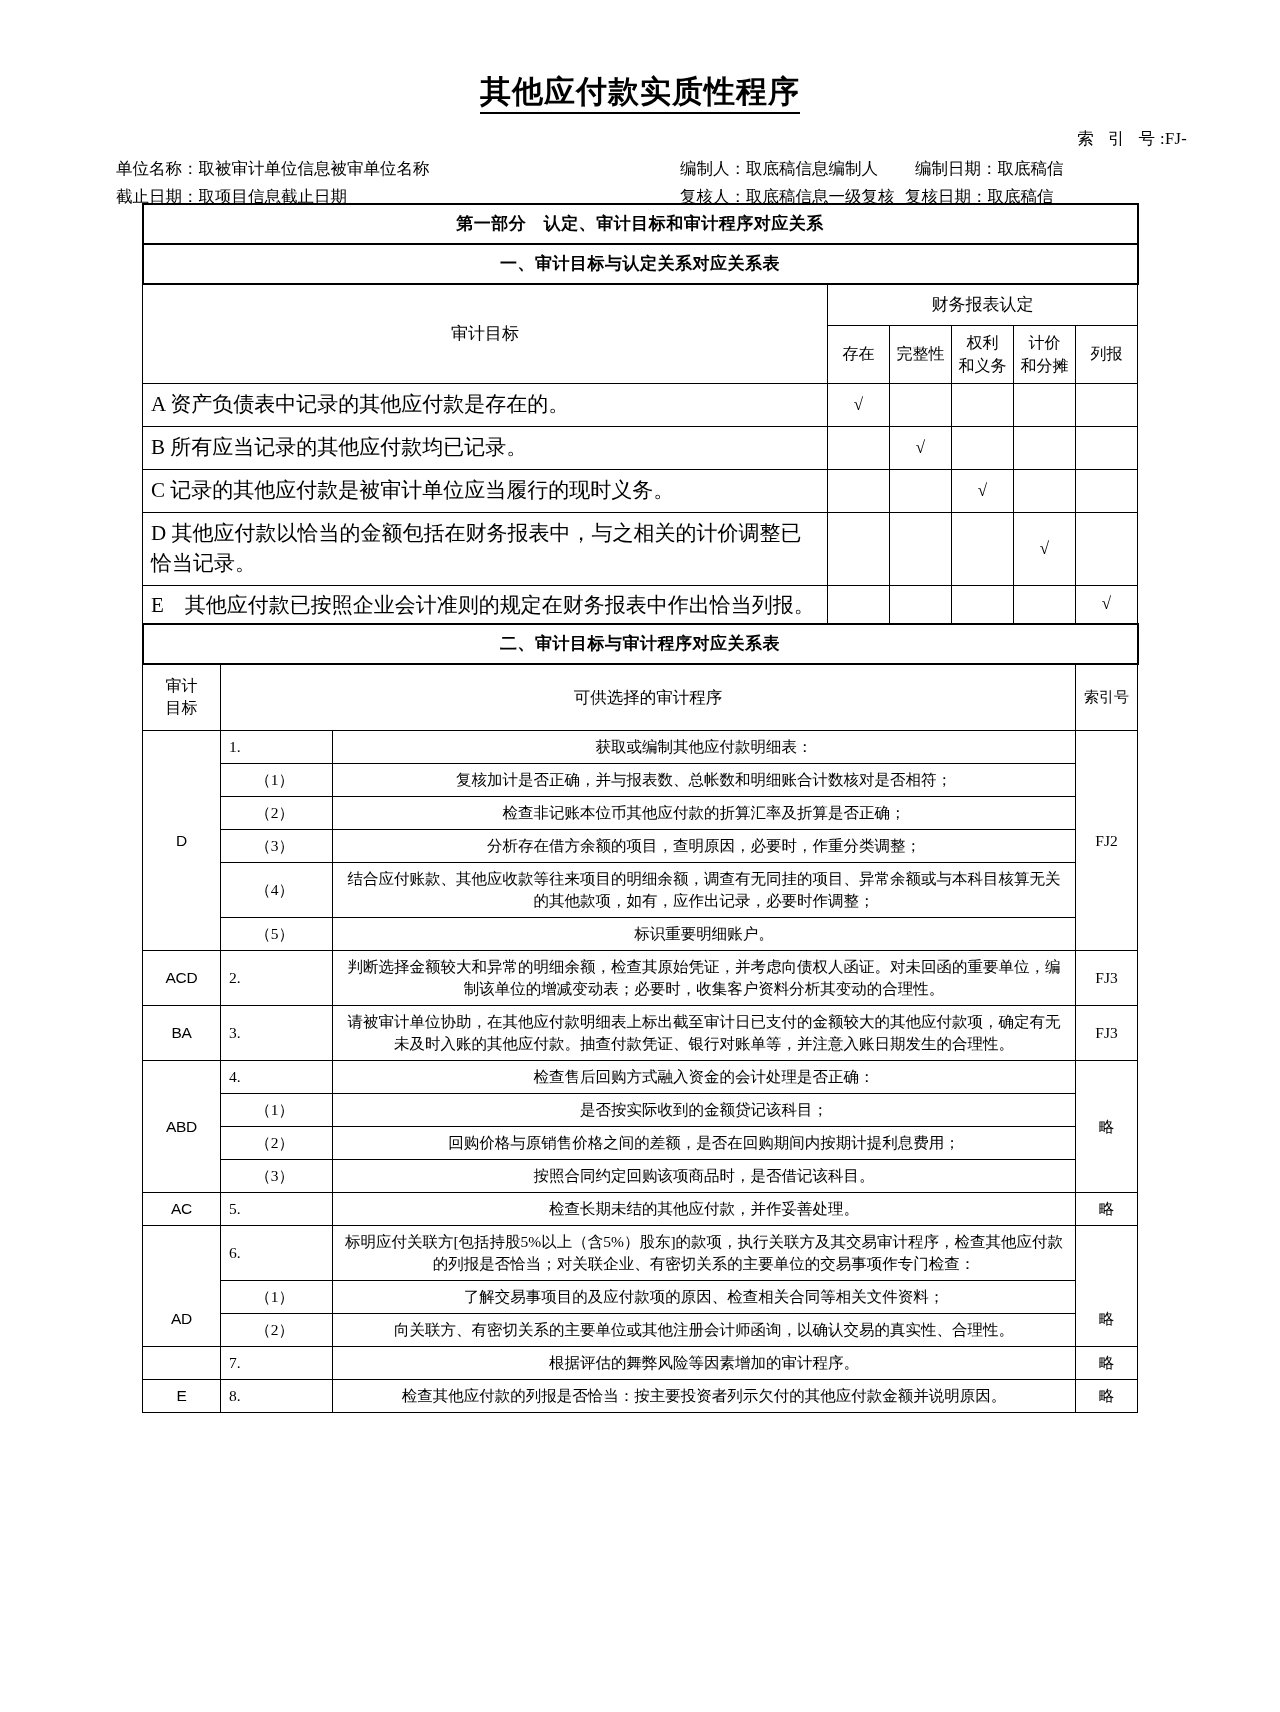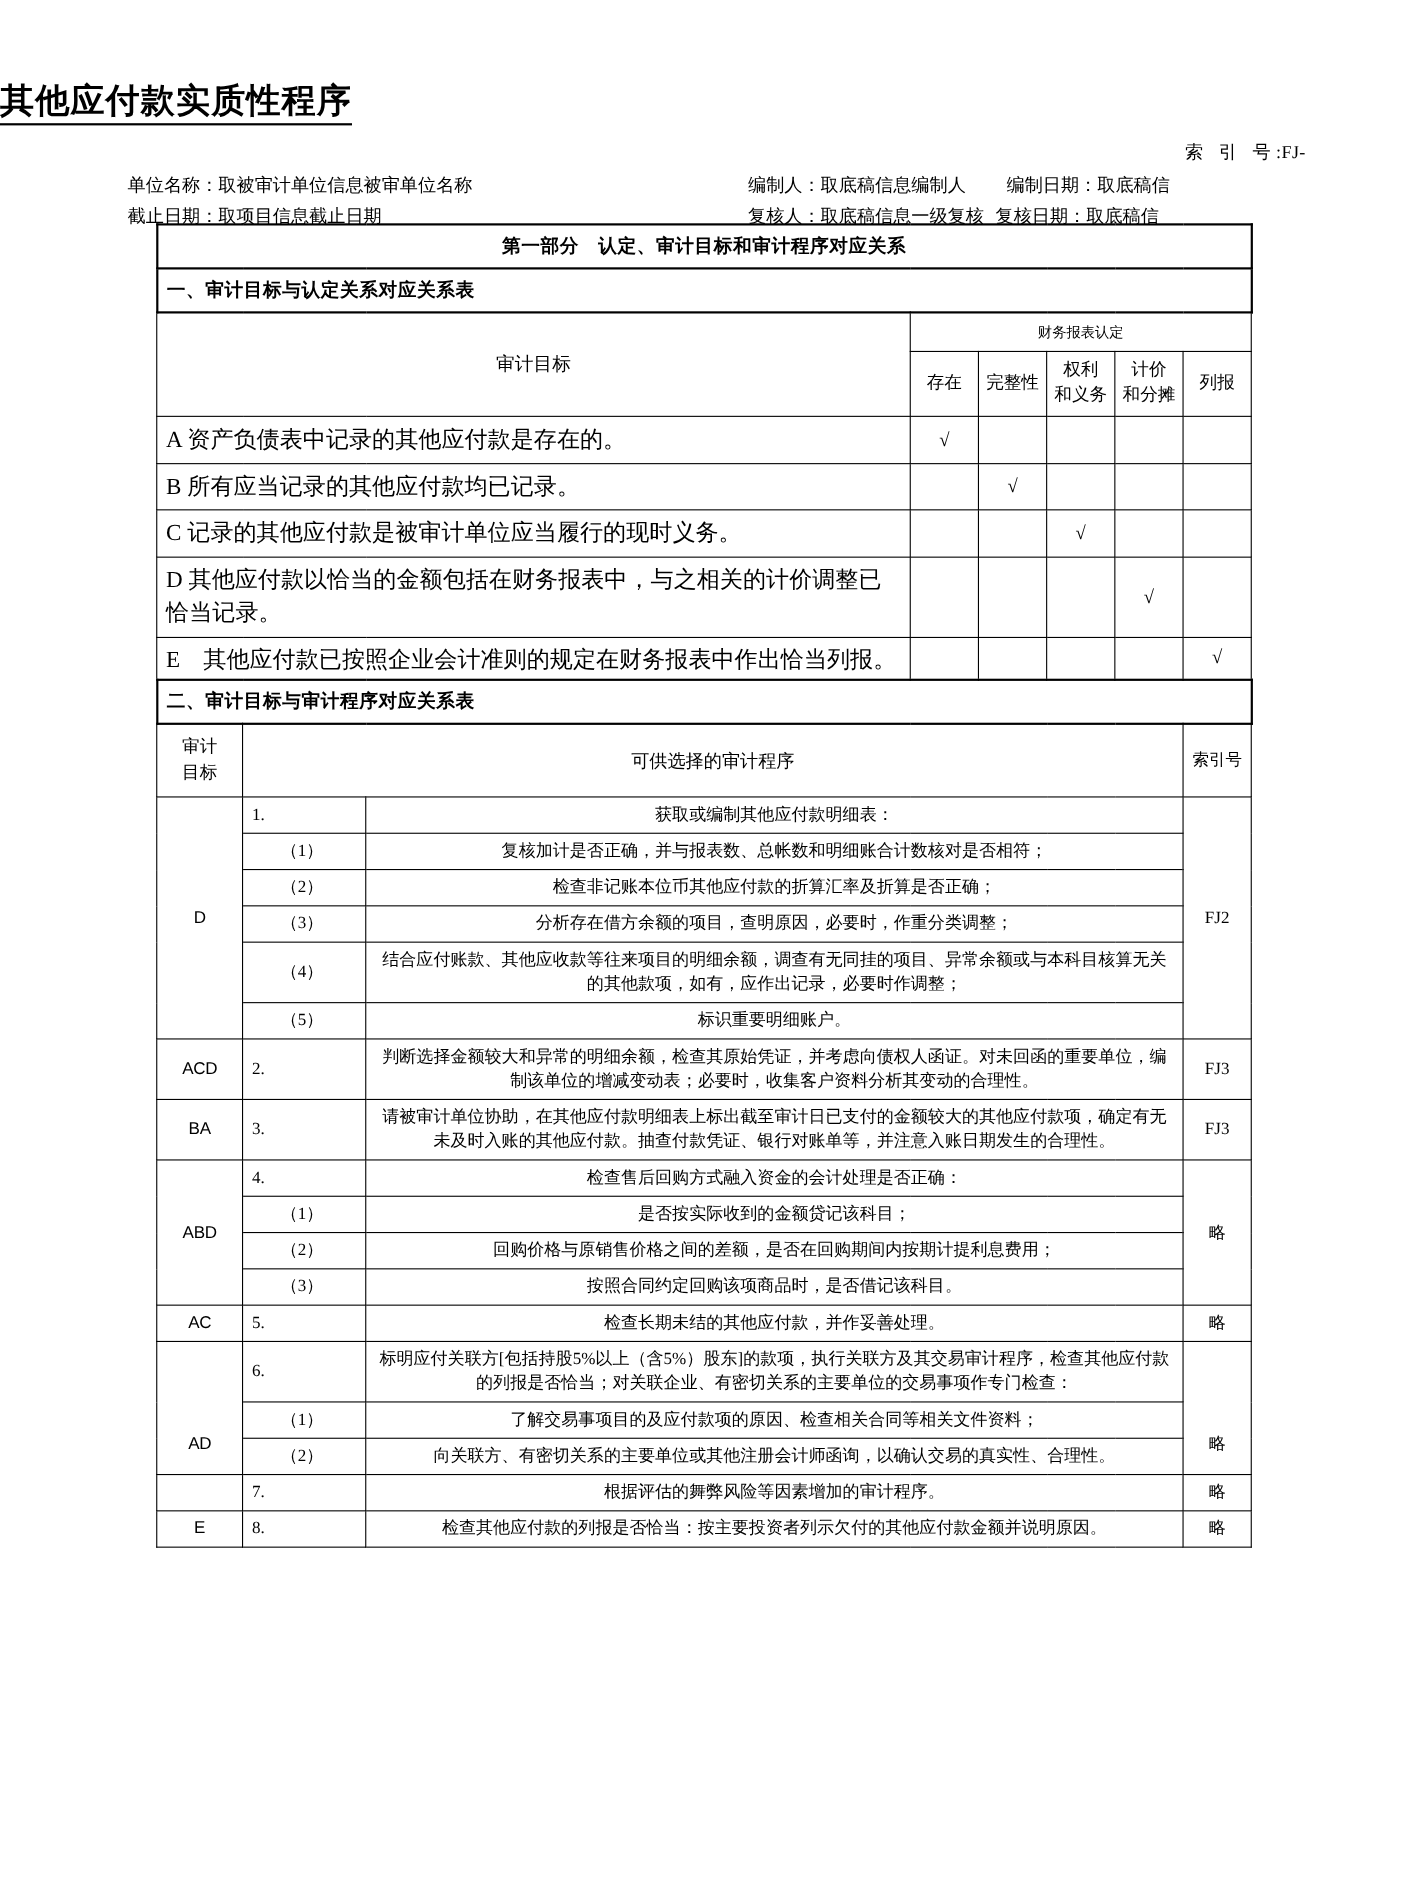"其他应付款实质性程序" .title-wrap { text-align: none -> center }
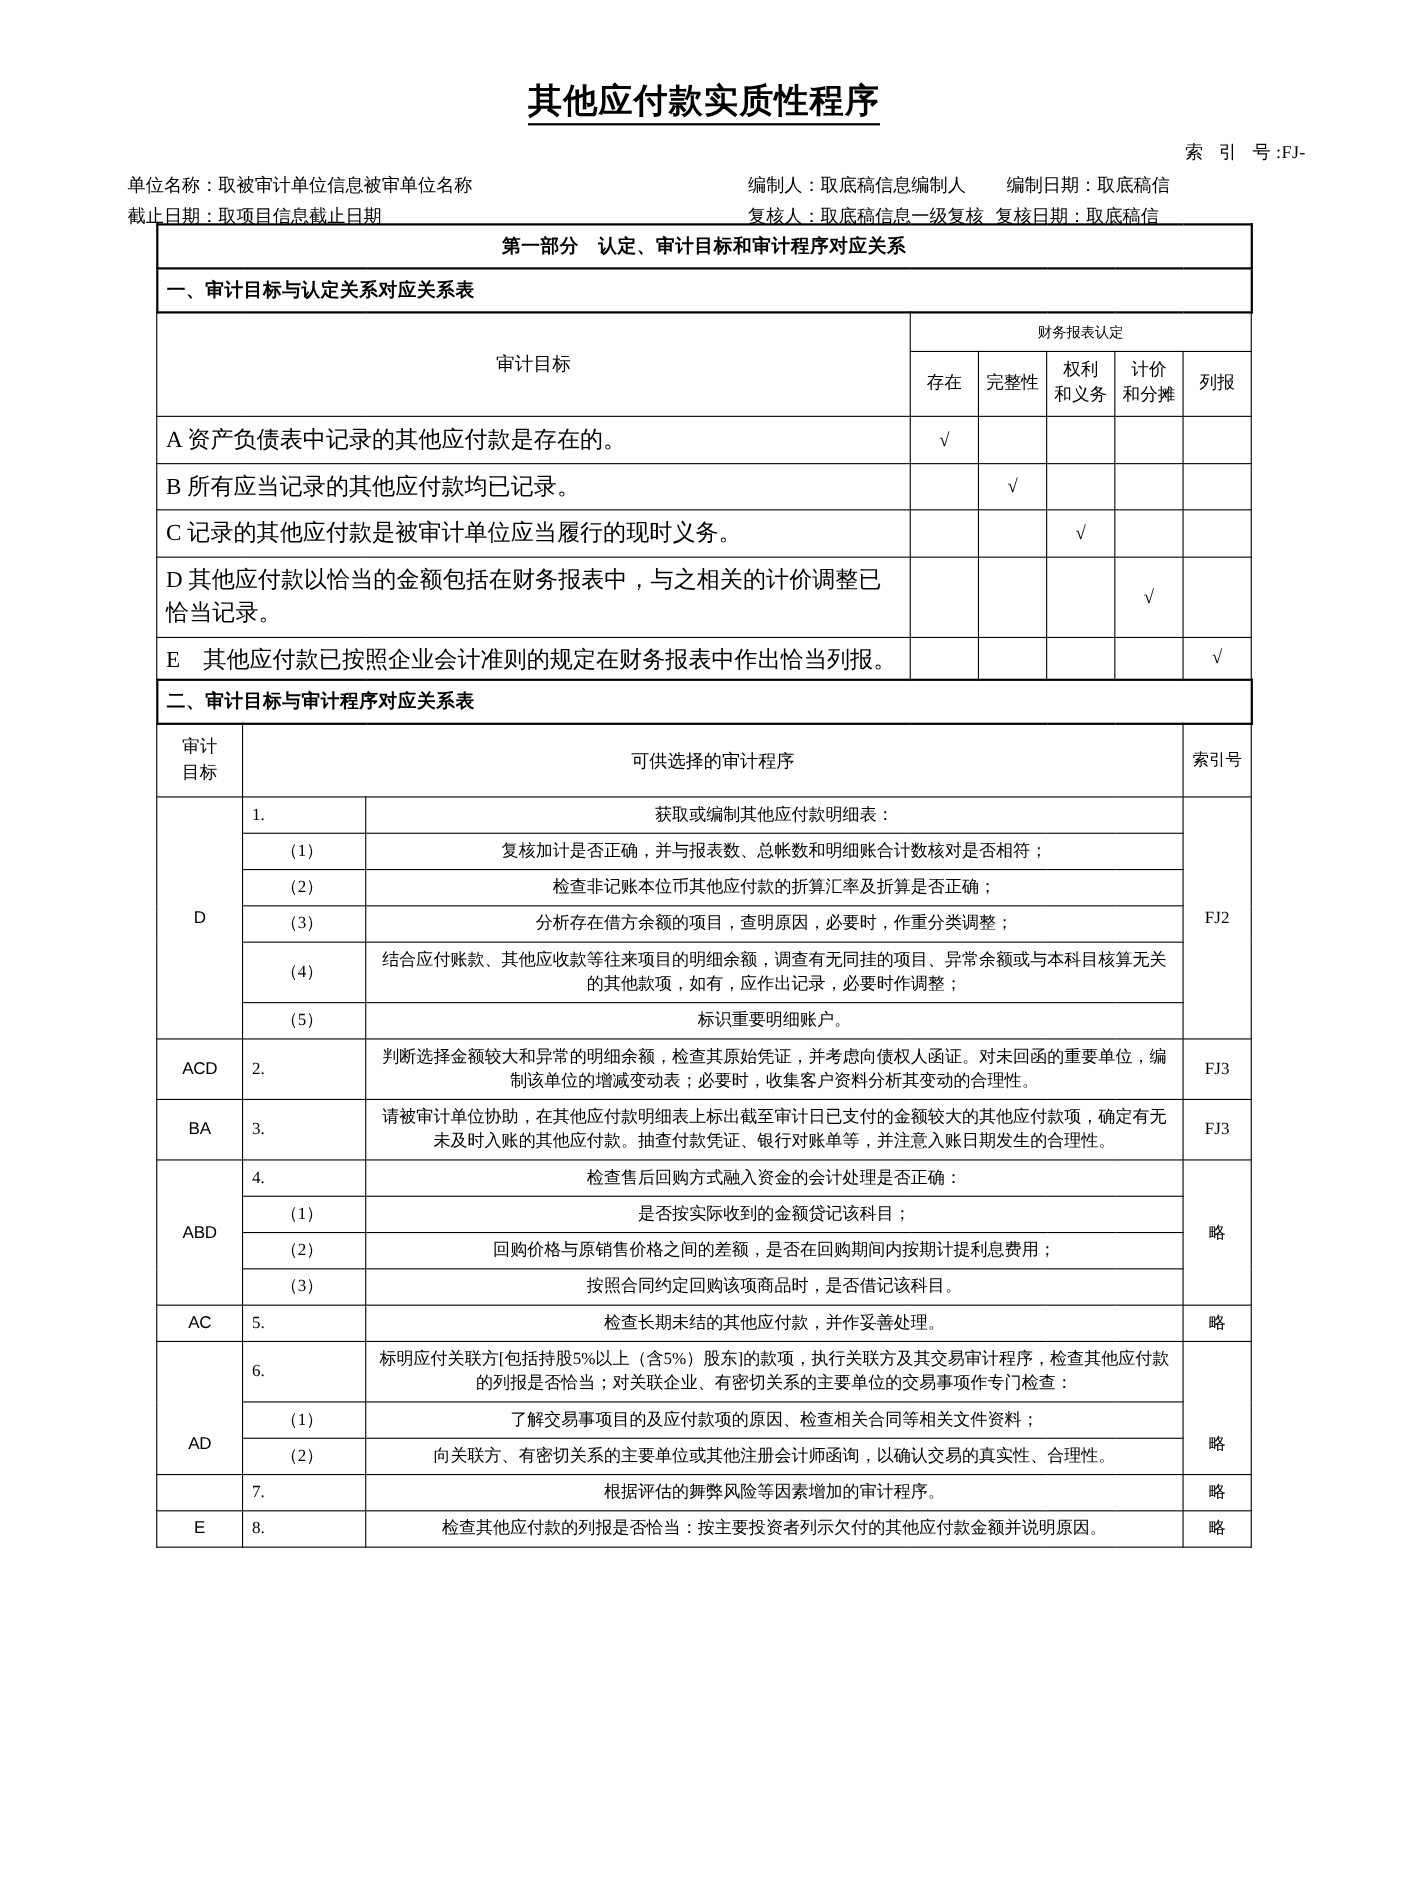"一、审计目标与认定关系对应关系表" .band-left { text-align: left -> center }
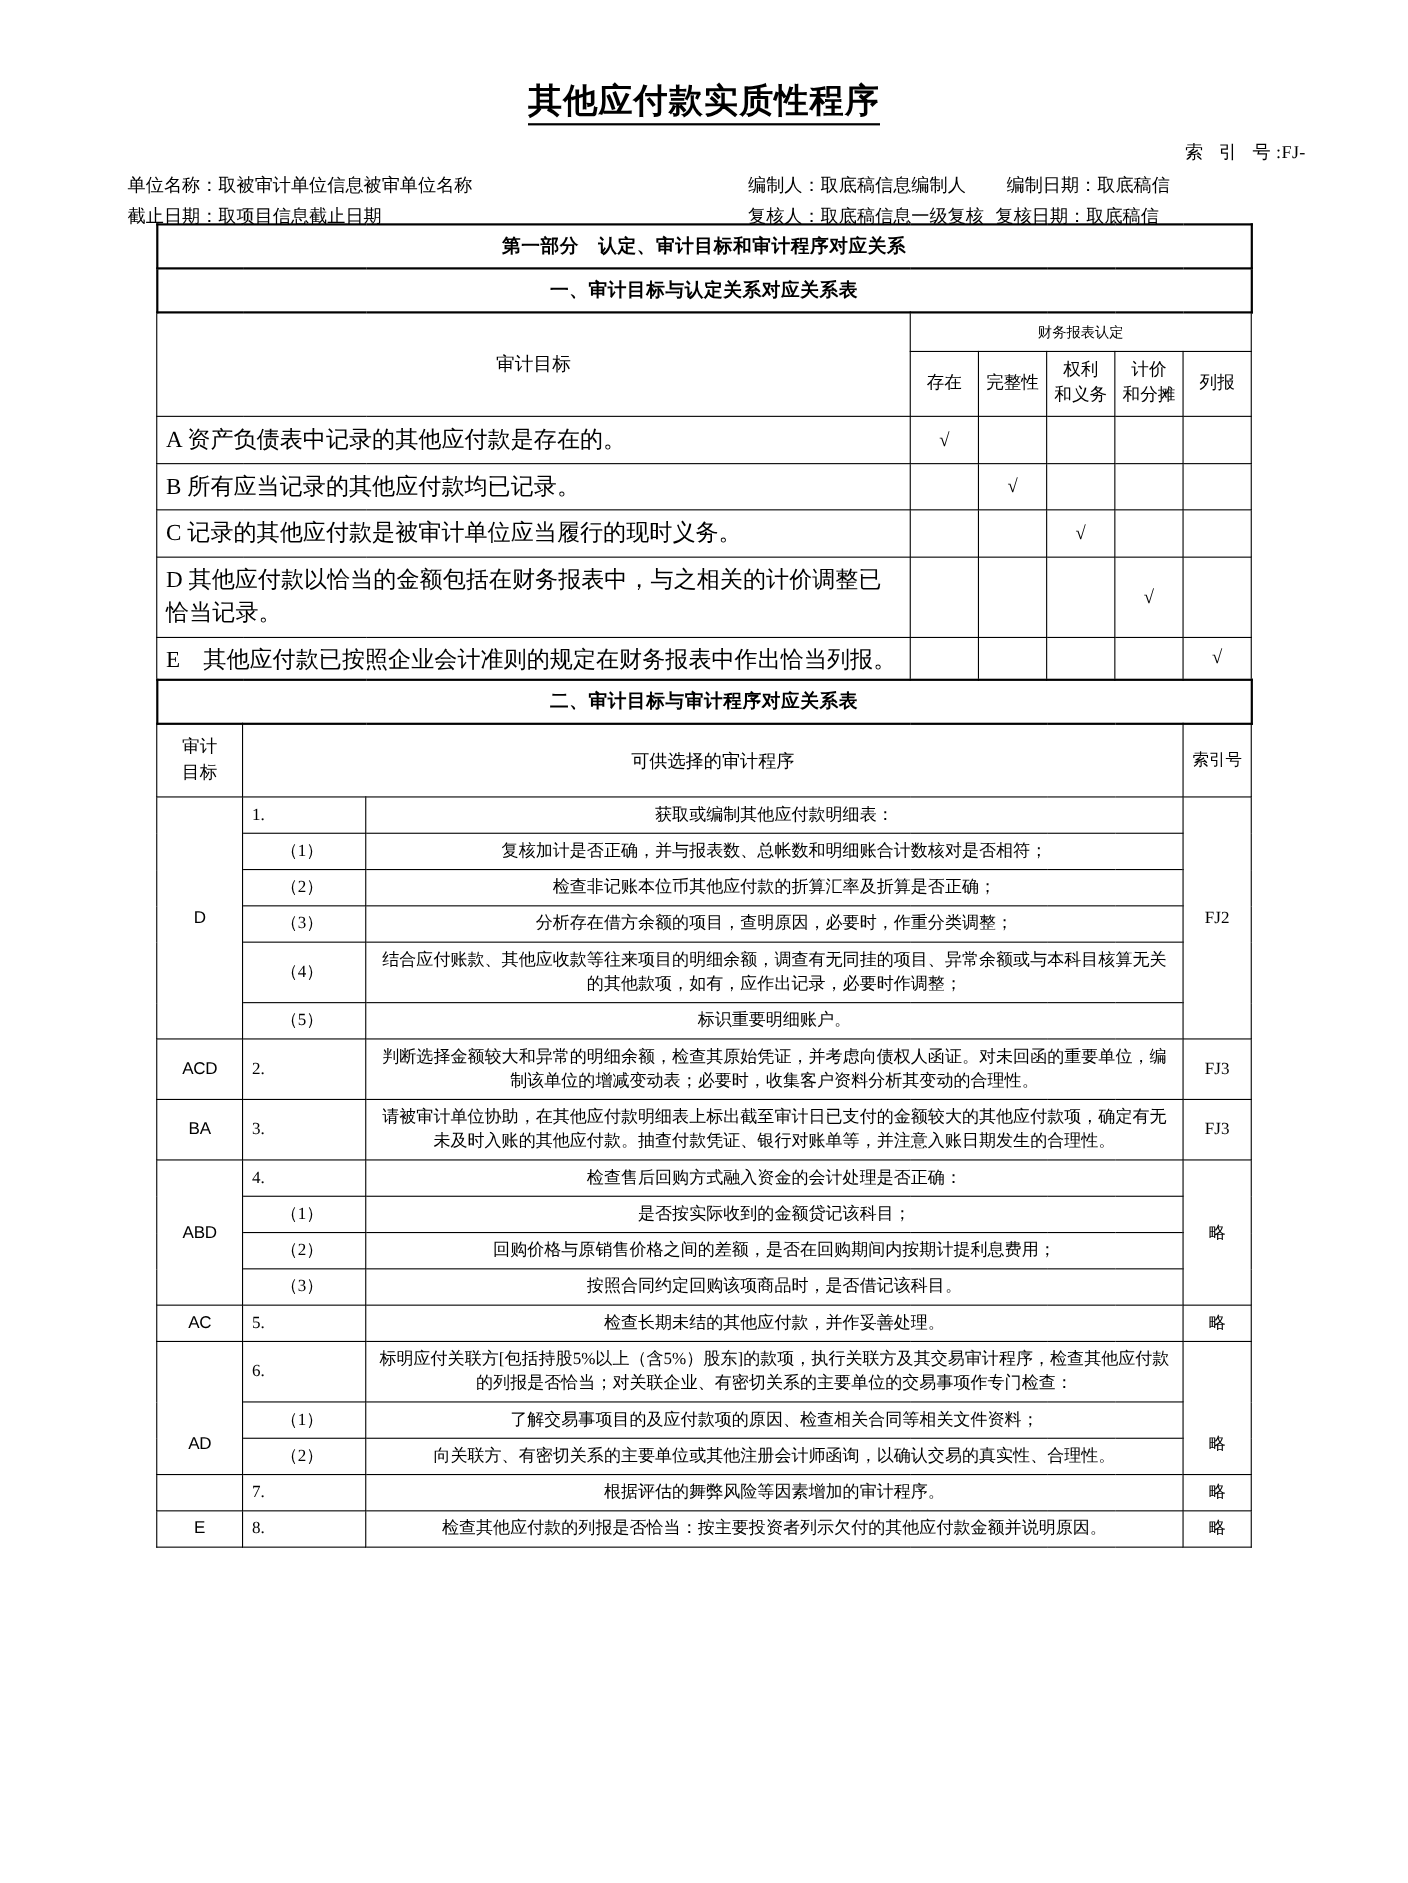"财务报表认定" .fin-head { font-size: 13px -> 17px }
